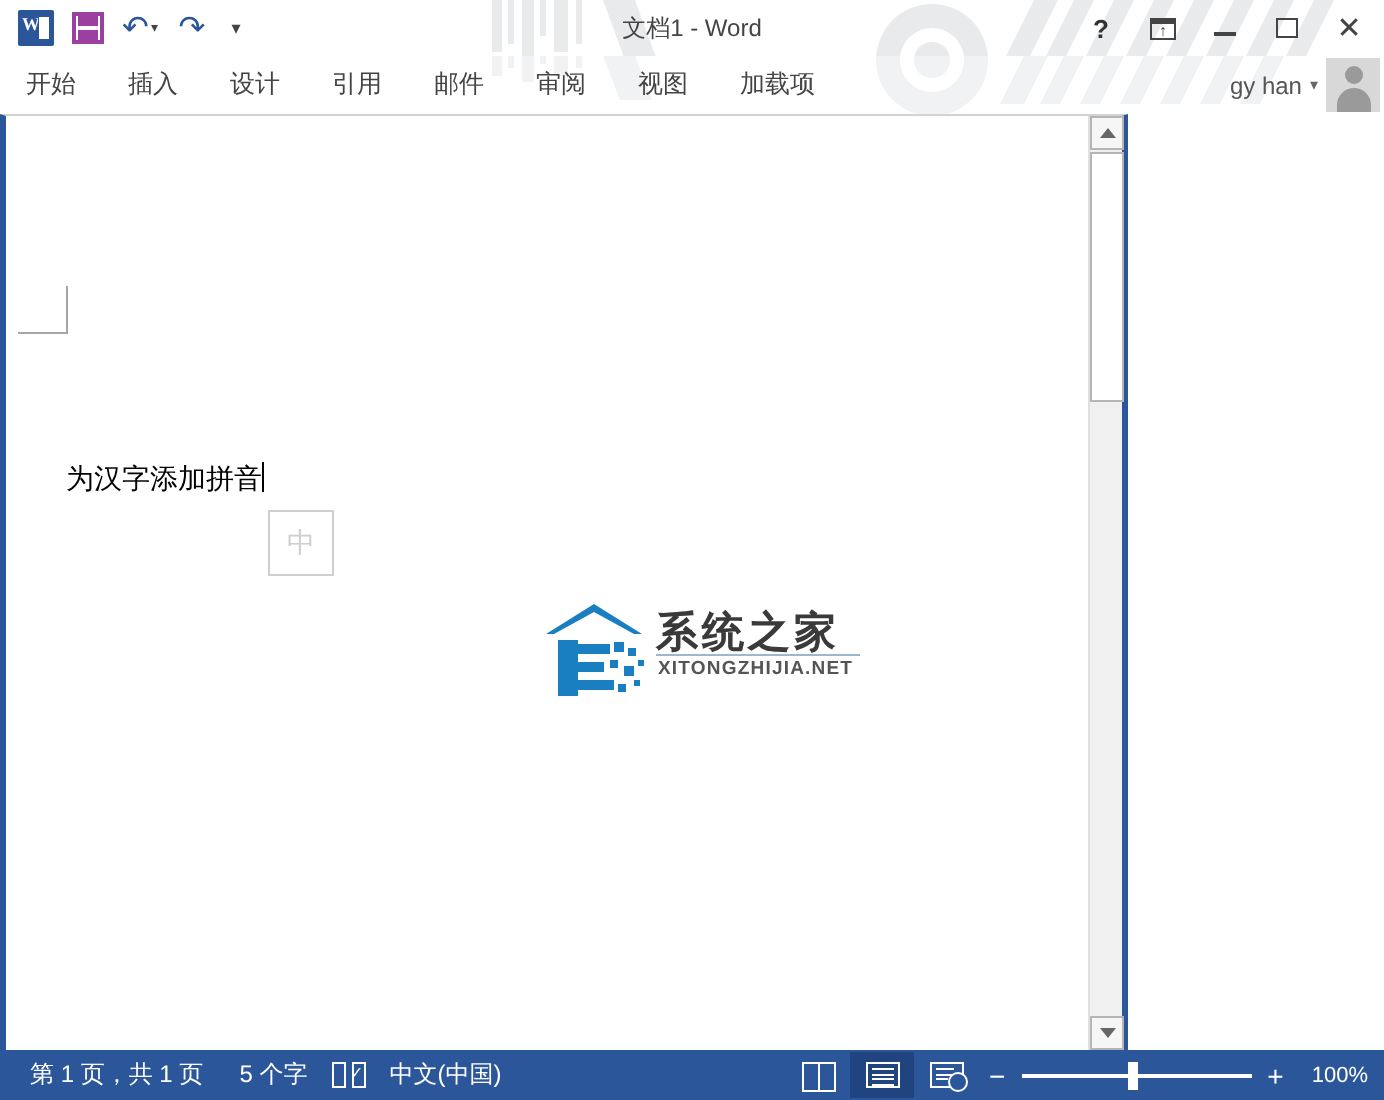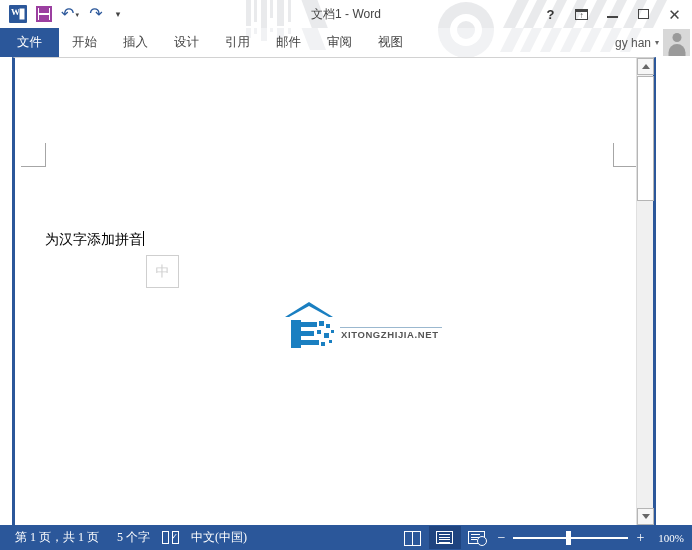"文件" div.tab { html: <div>文件</div> -> none }
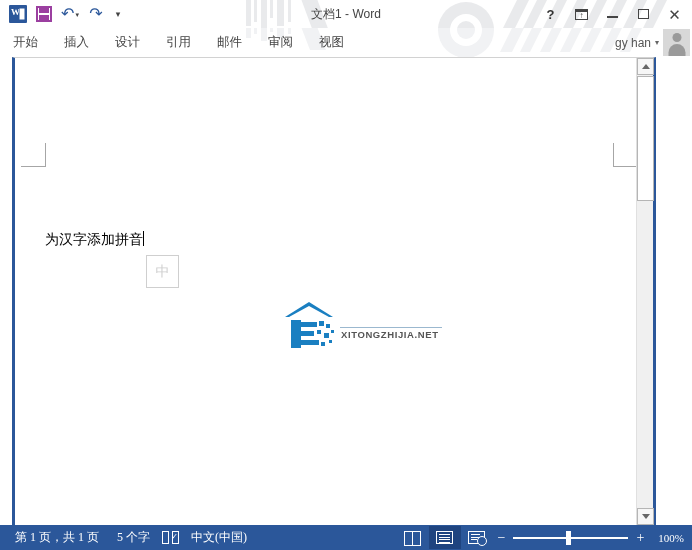"加载项" div.tab { html: none -> <div>加载项</div> }
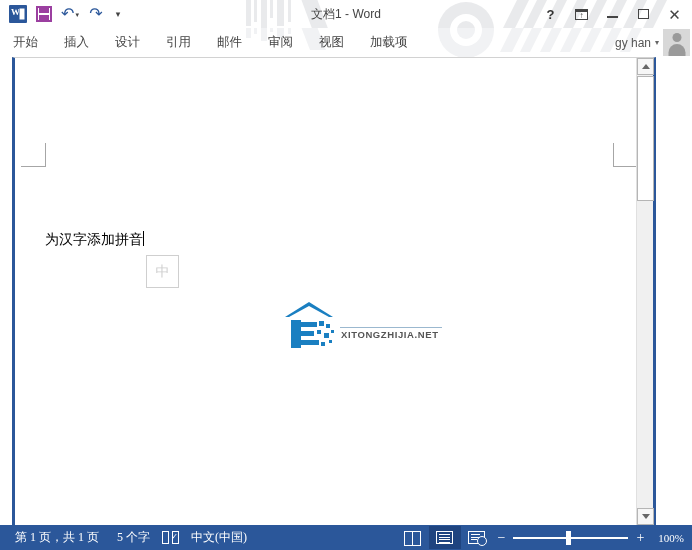"为汉字添加拼音" .workspace { left: 12px -> 0; width: 644px -> 564px }
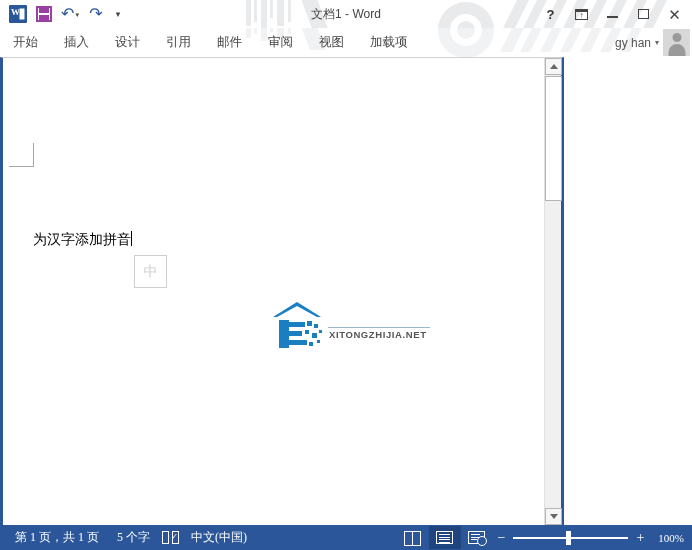"系统之家" div.logo-cn { html: none -> <div>系统之家</div> }
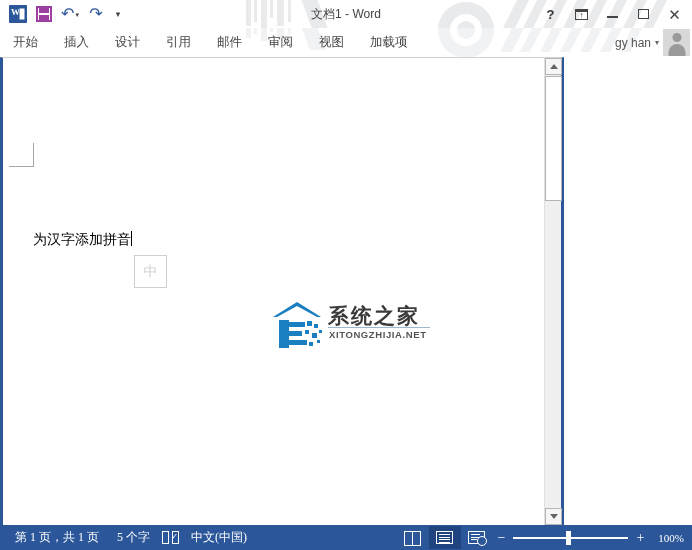"第 1 页，共 1 页" .statusbar { font-family: Liberation Serif, serif -> none }
